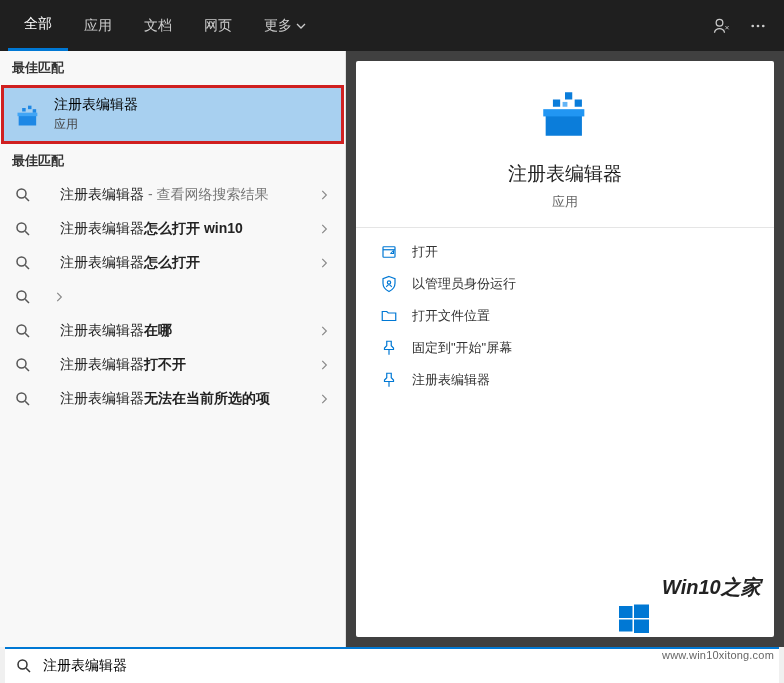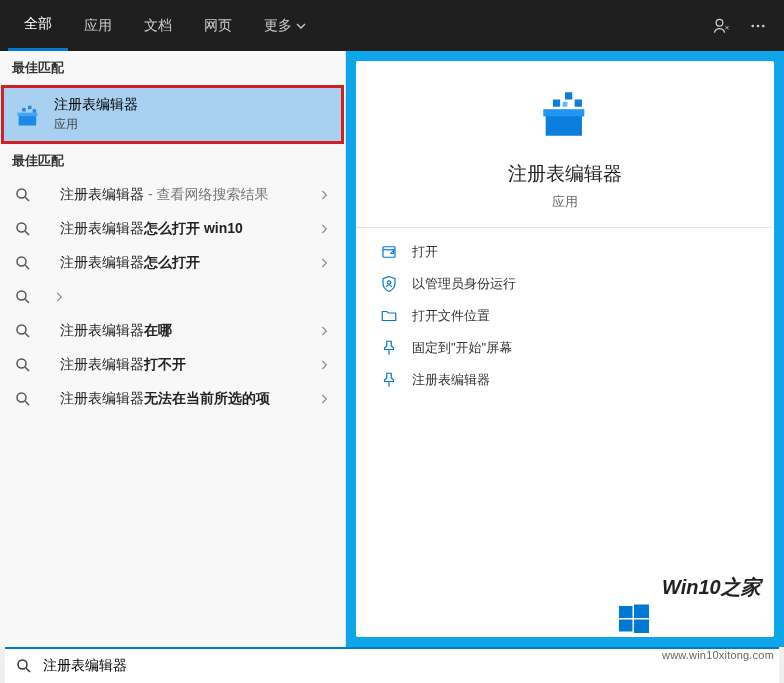"最佳匹配" .main { background: #0ea5e9 -> #404040 }
